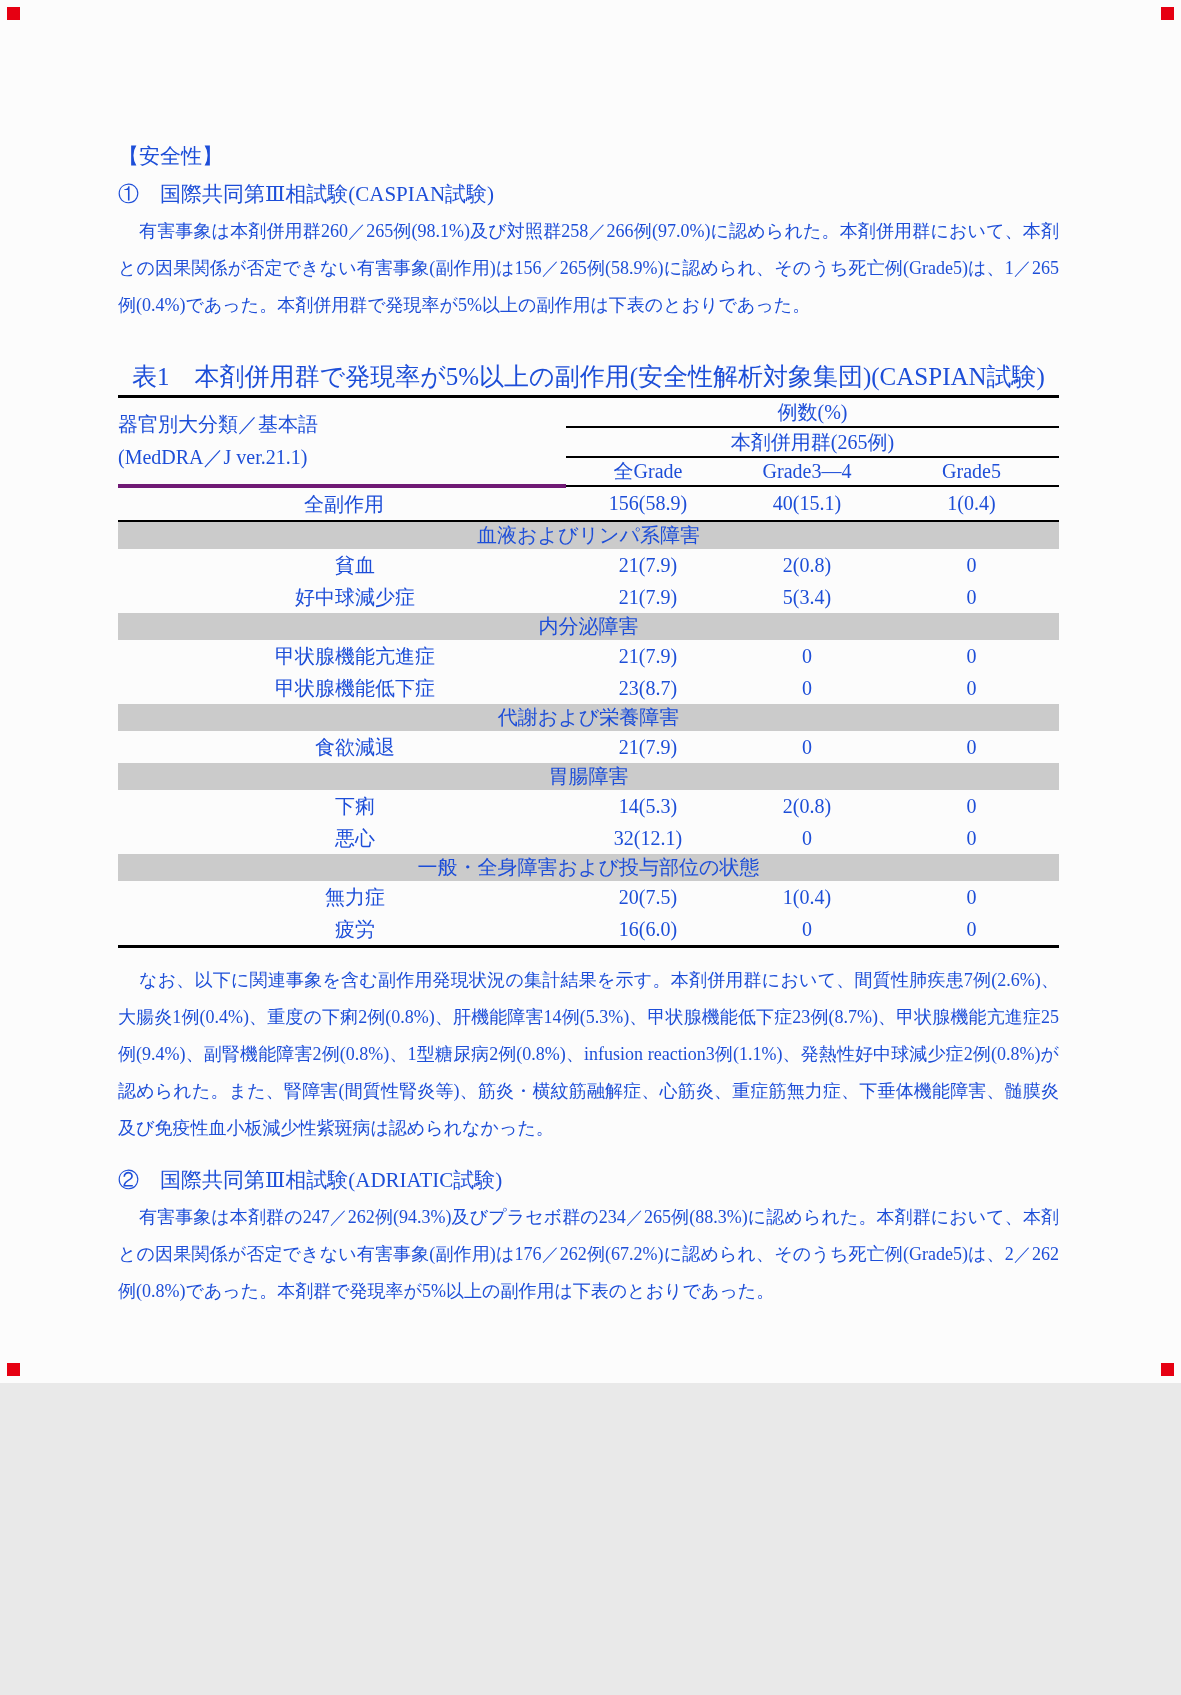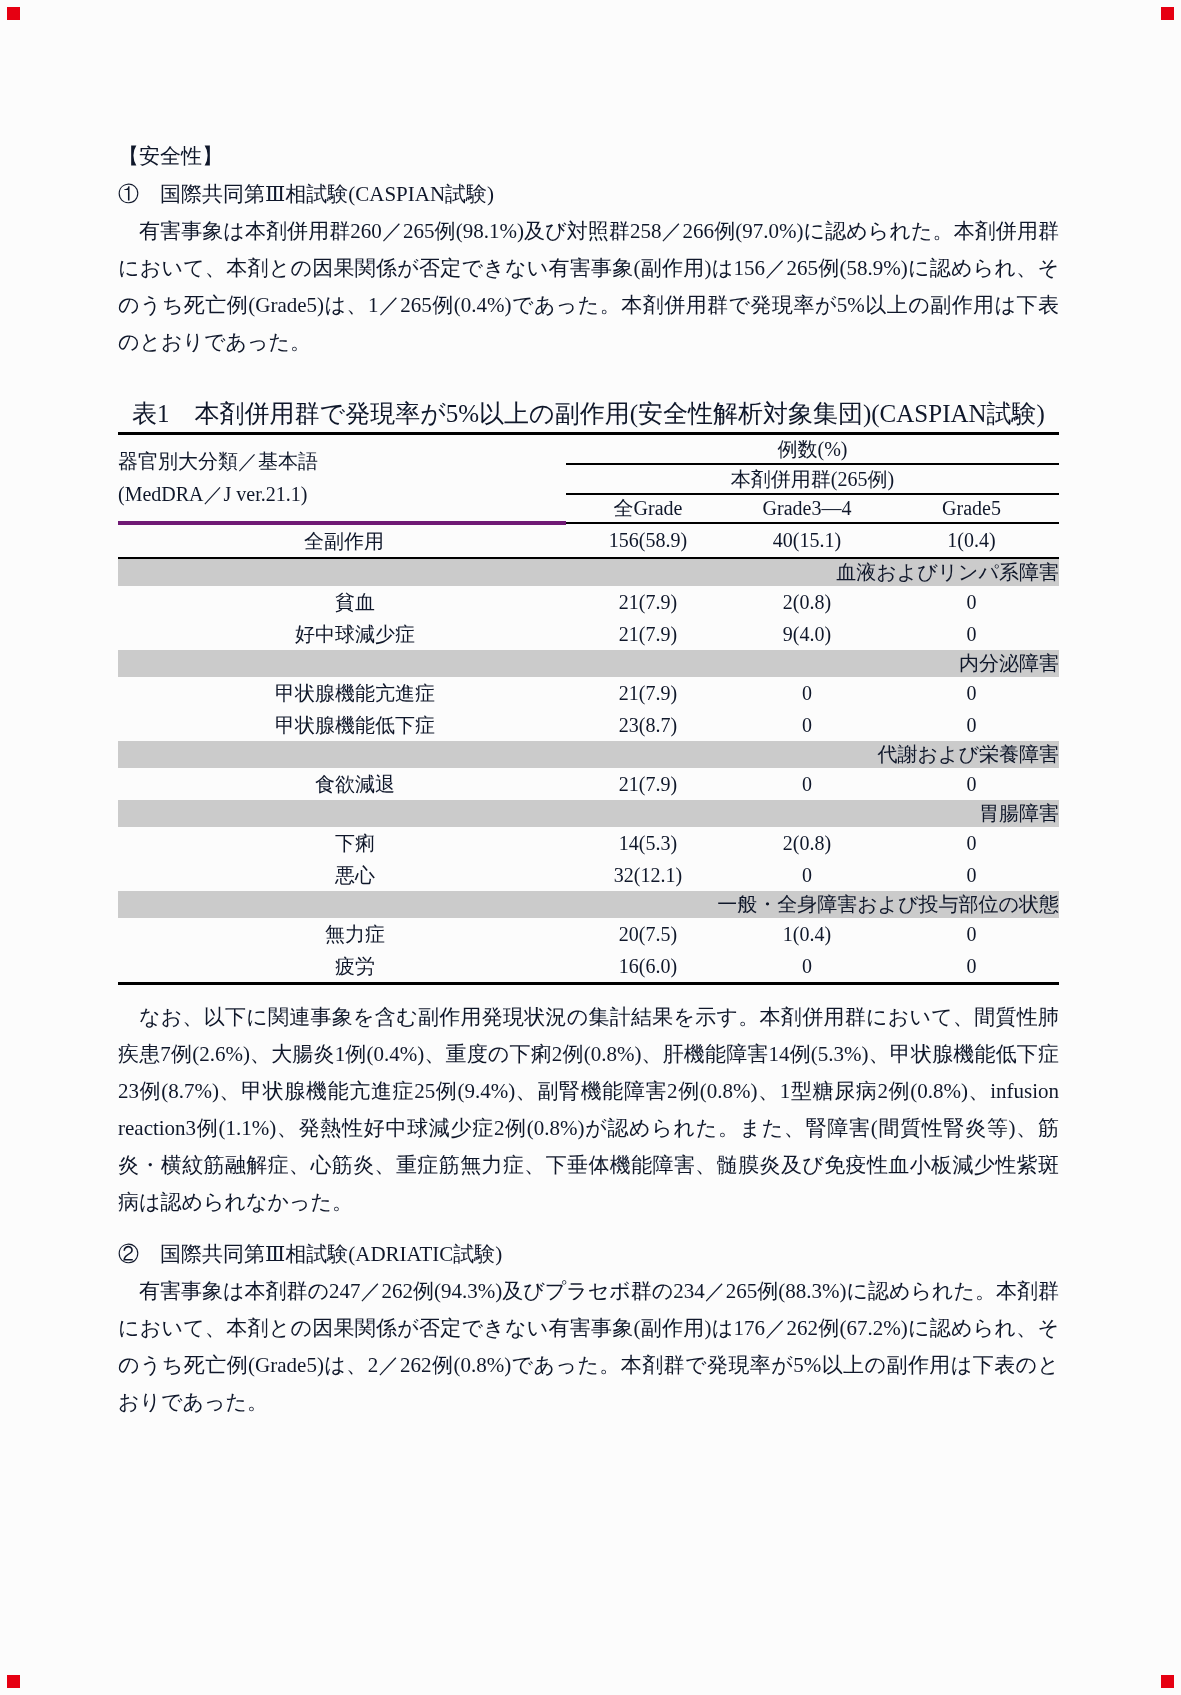"【安全性】" .page { color: #0f172a -> #1d4ed8; height: 1695px -> 1383px }
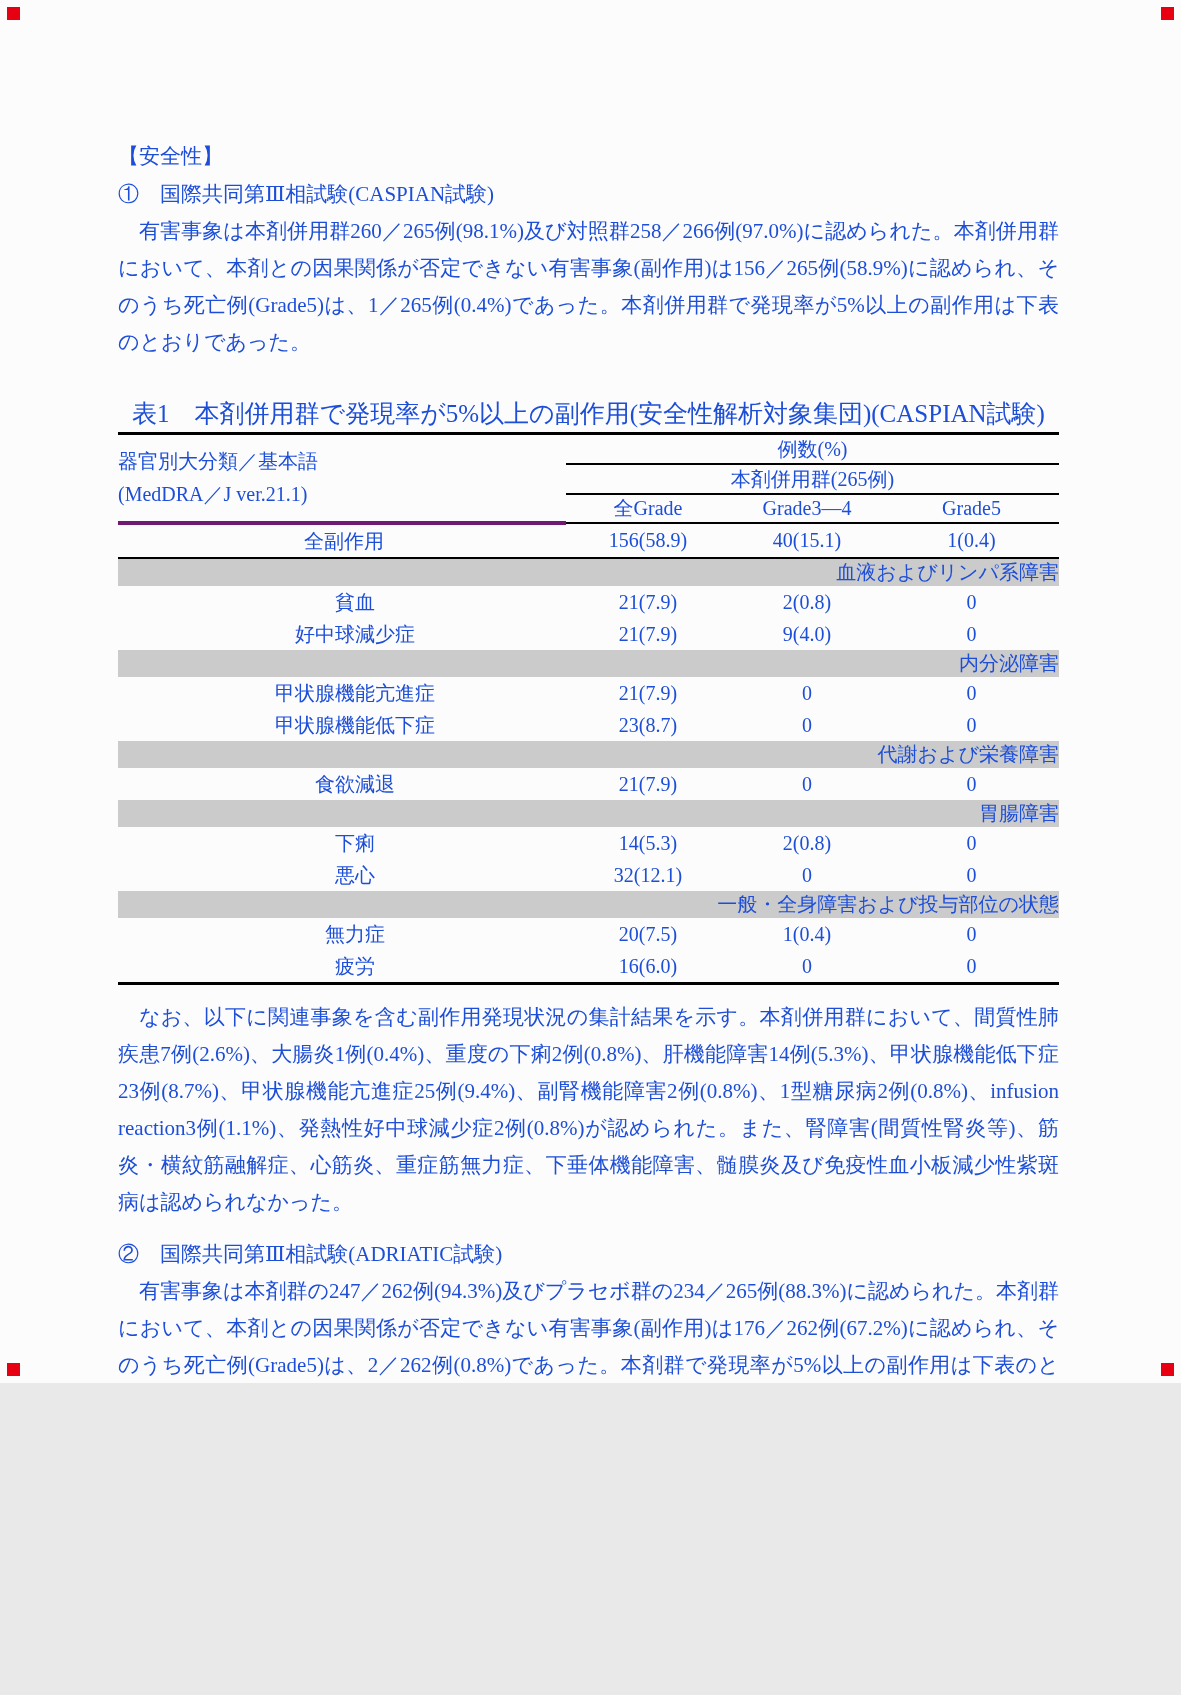"有害事象は本剤併用群260／265例(98.1%)及び対照群258／266例(9" .para { font-size: 21px -> 18px }
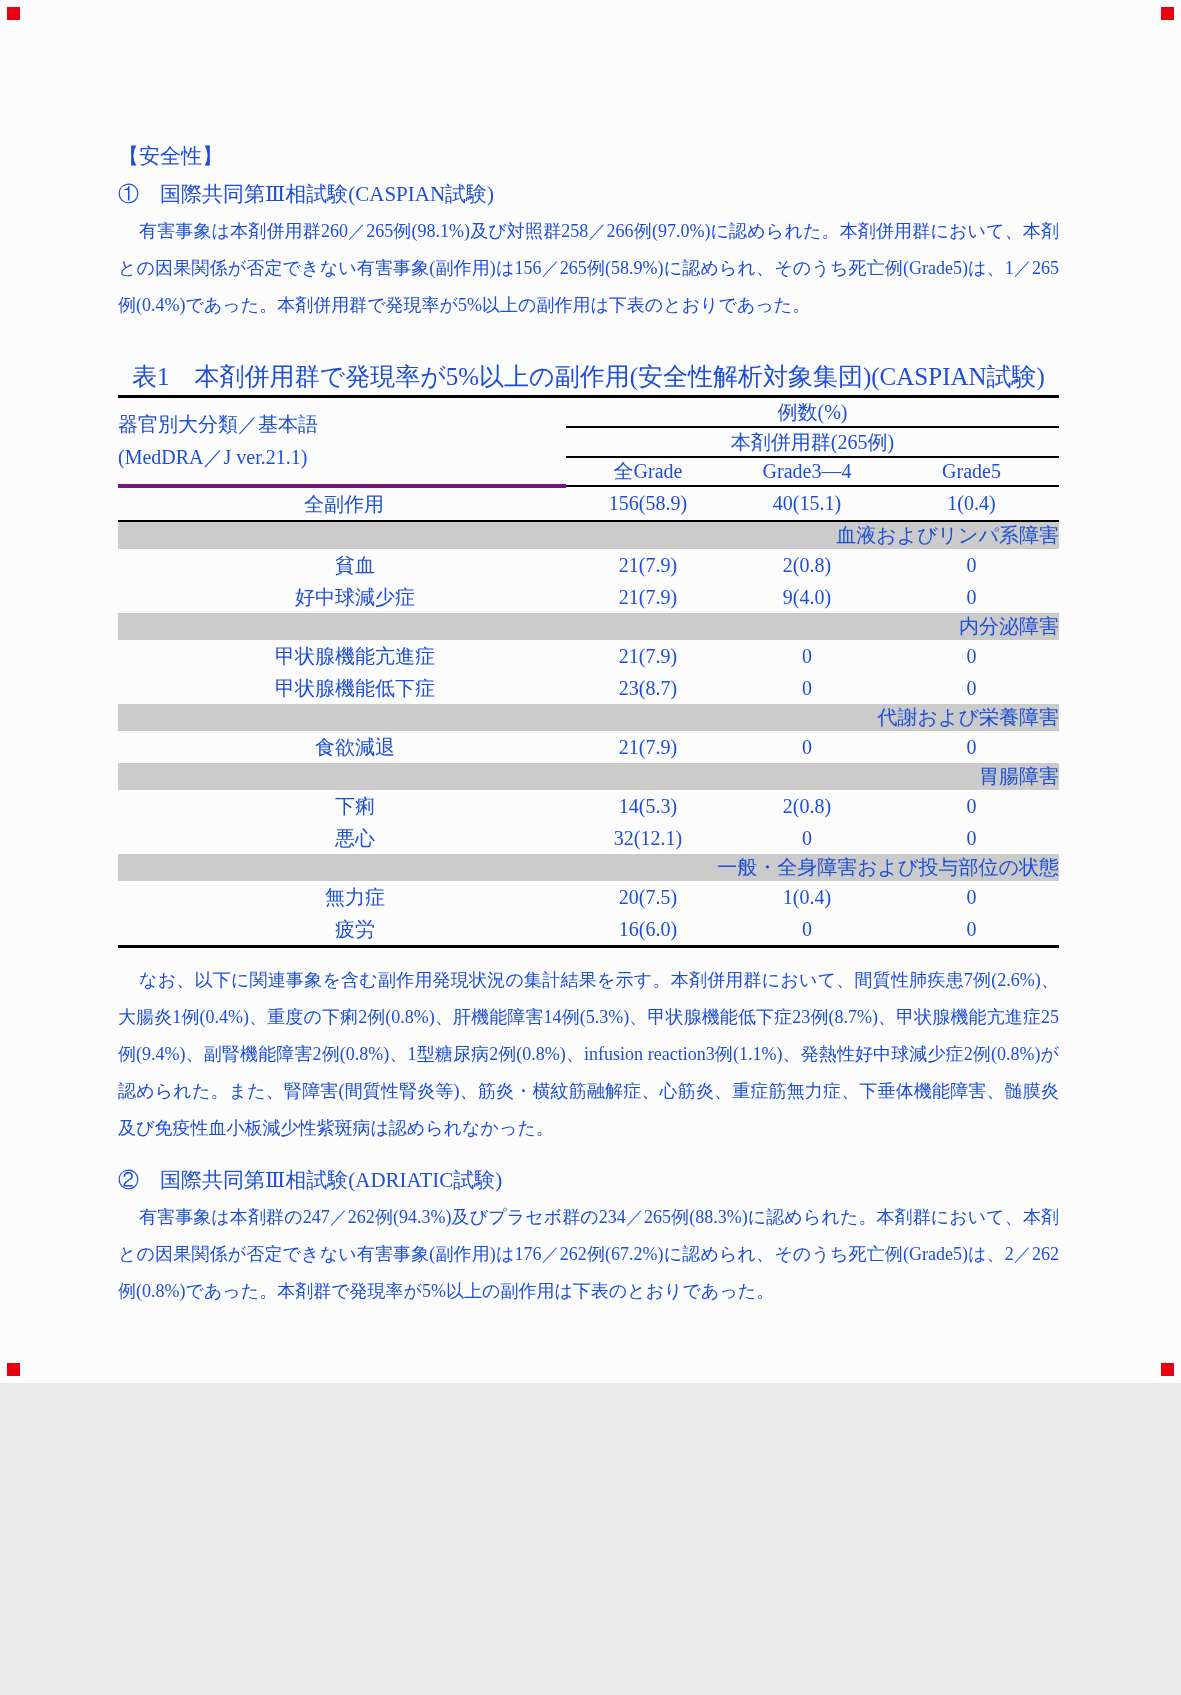"血液およびリンパ系障害" tr.section td { text-align: right -> center }
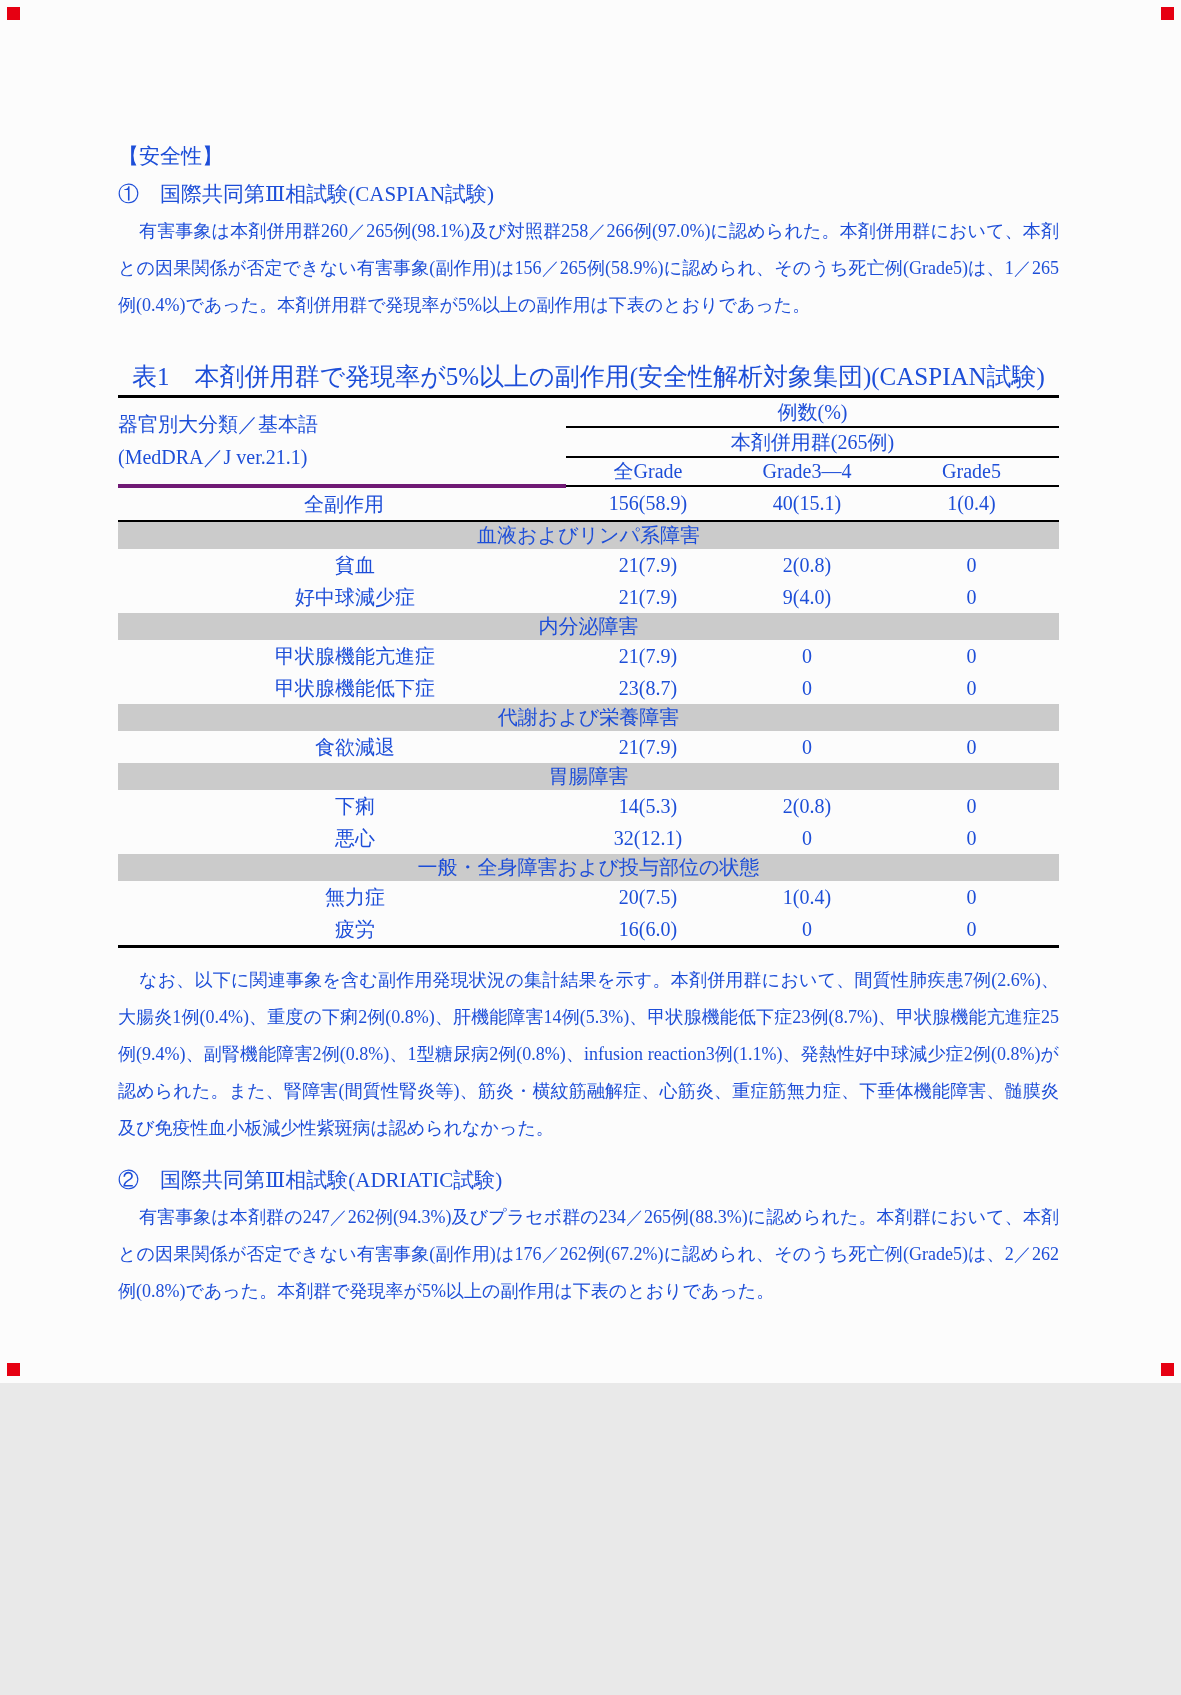"9(4.0)" td.num { text: 9(4.0 -> 5(3.4 }
